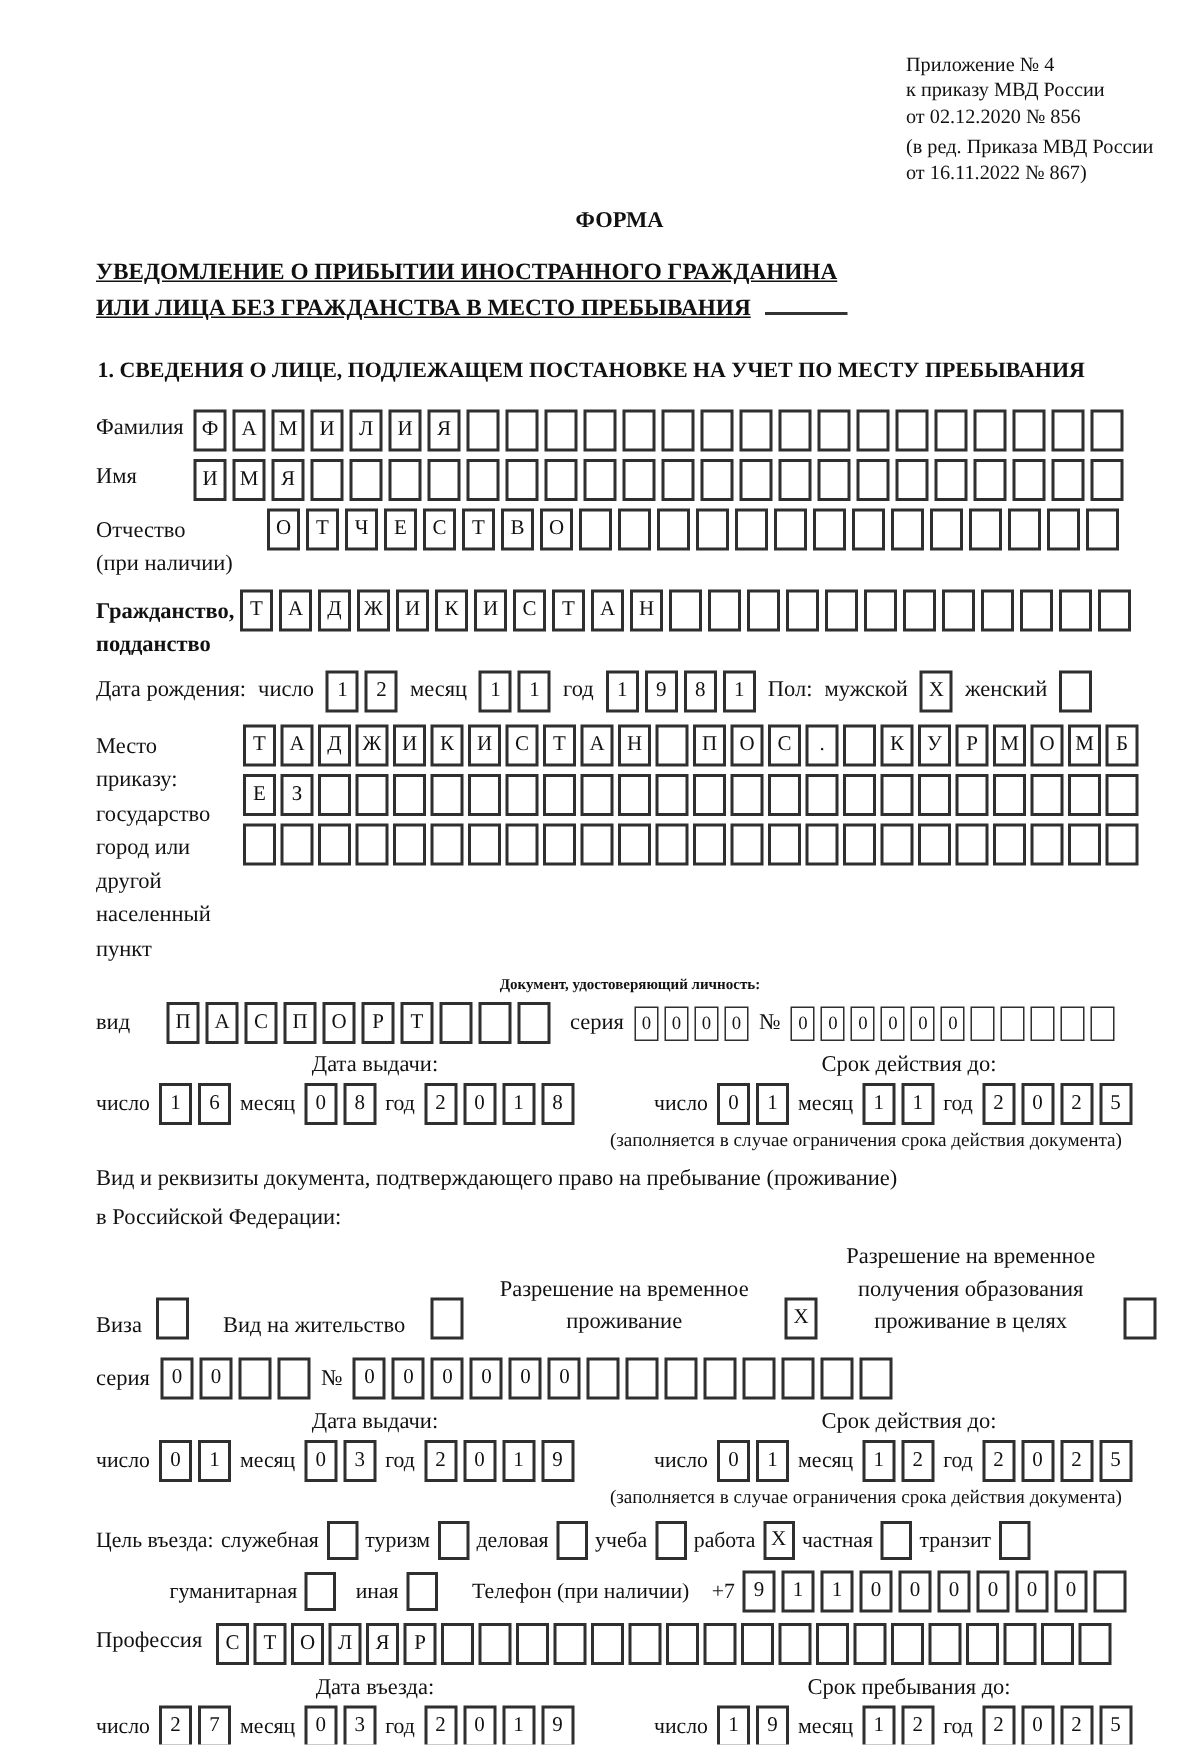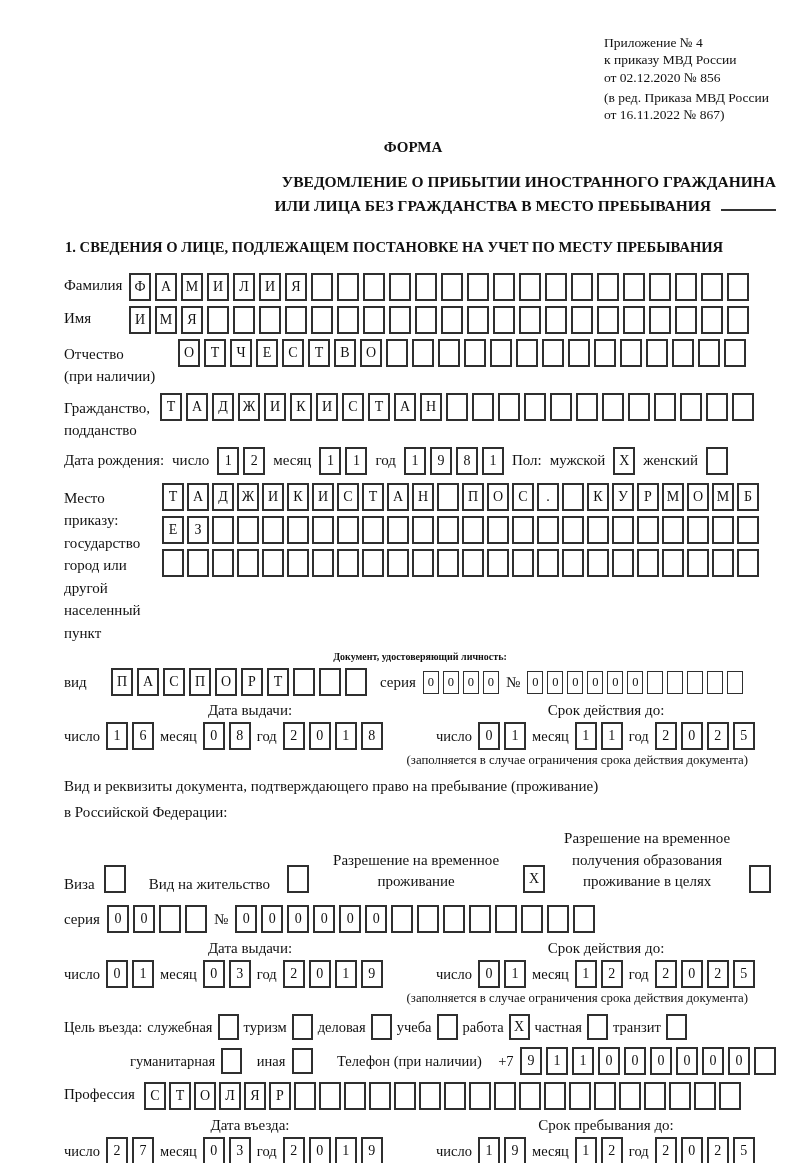"УВЕДОМЛЕНИЕ О ПРИБЫТИИ ИНОСТРАННОГО" .title { text-align: right -> left; text-decoration: none -> underline }
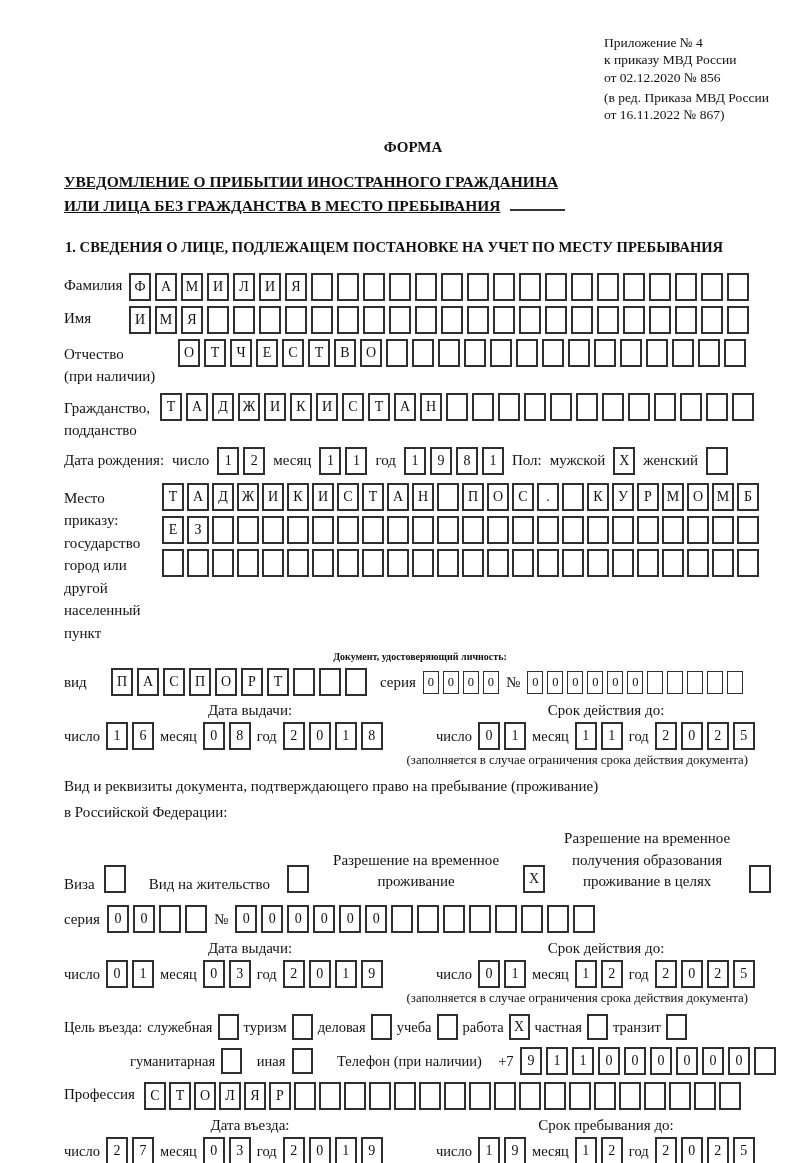"Гражданство," .w96 { font-weight: none -> bold }
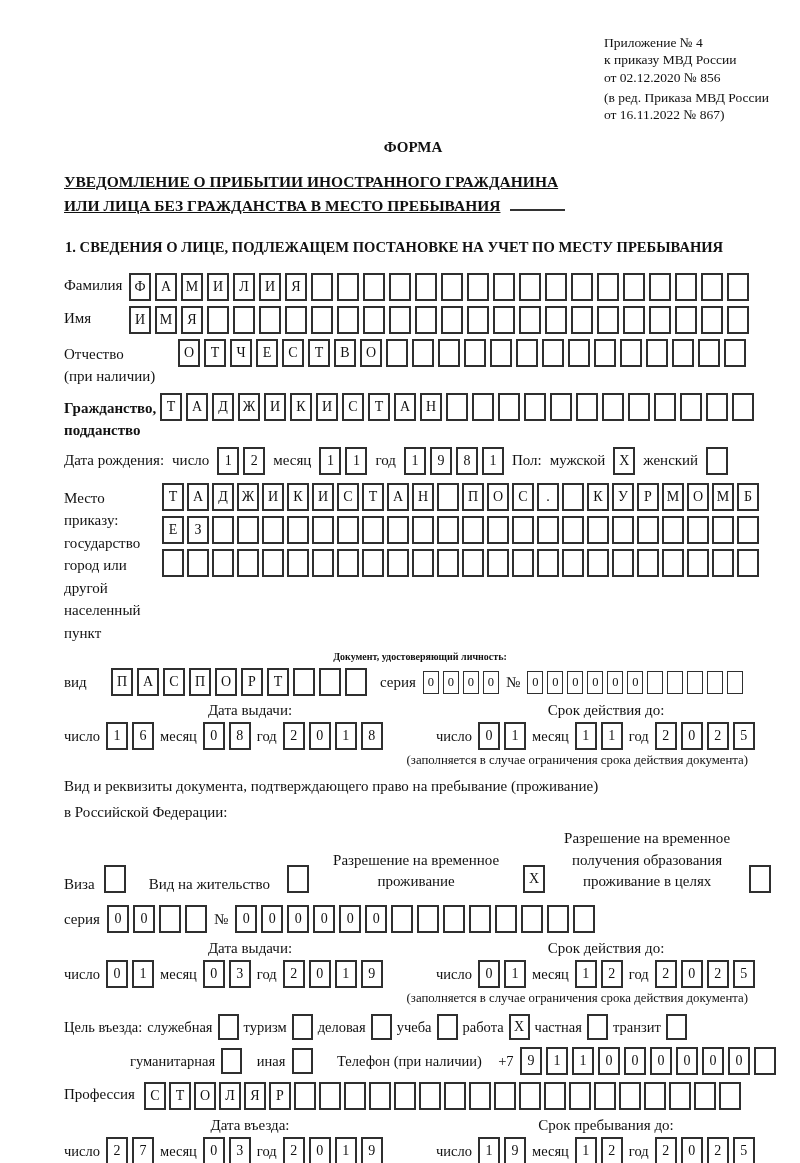"гуманитарная" .indent { justify-content: space-between -> none; margin-left: 66px -> 49px }
